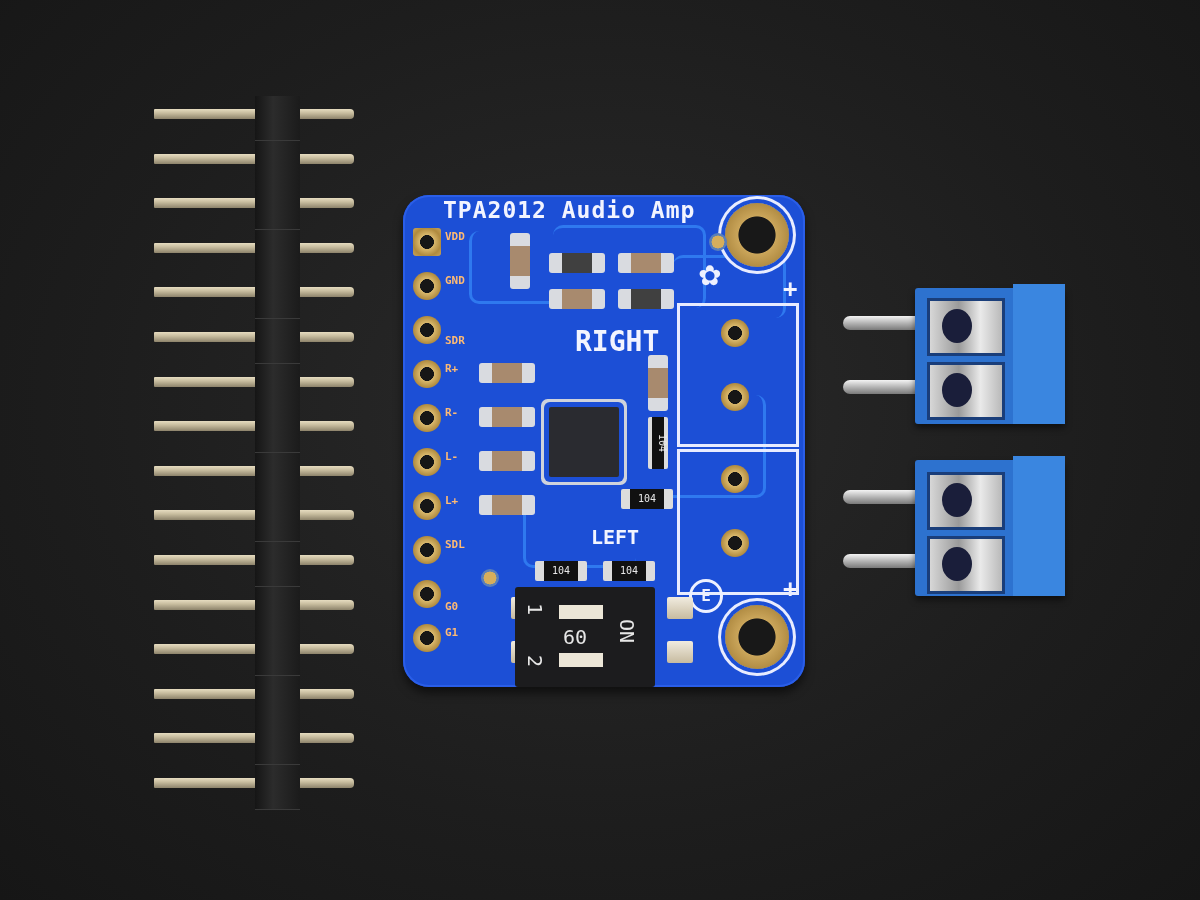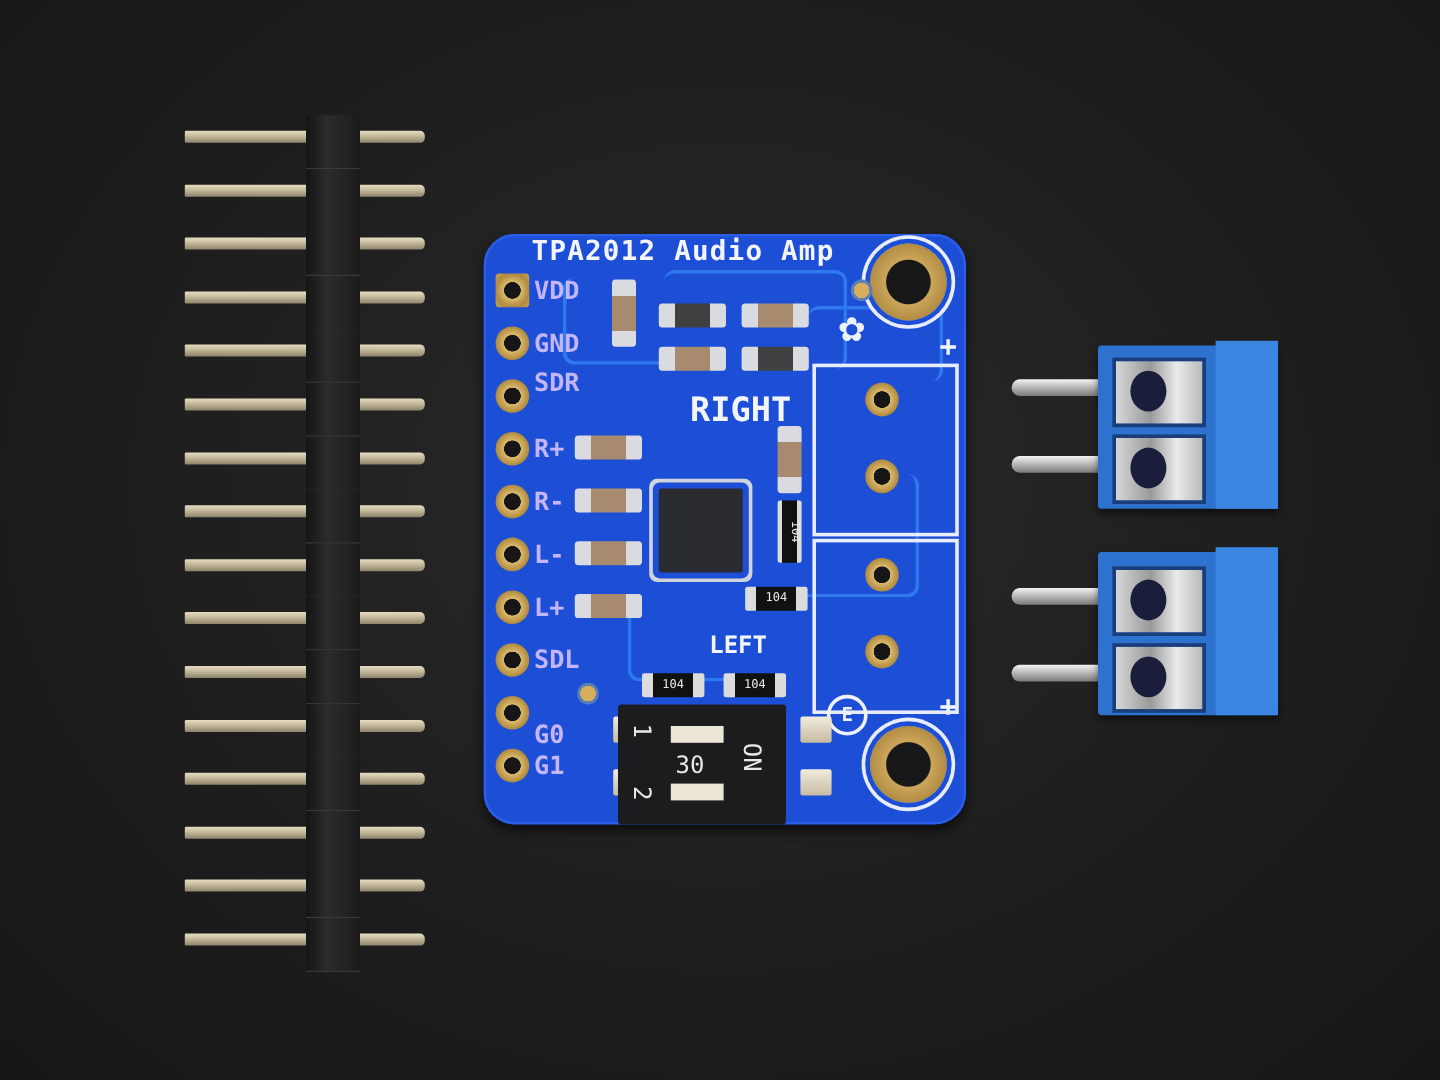"VDD" .pad-label { color: #c4b5fd -> #fdba74; font-size: 21px -> 11px }
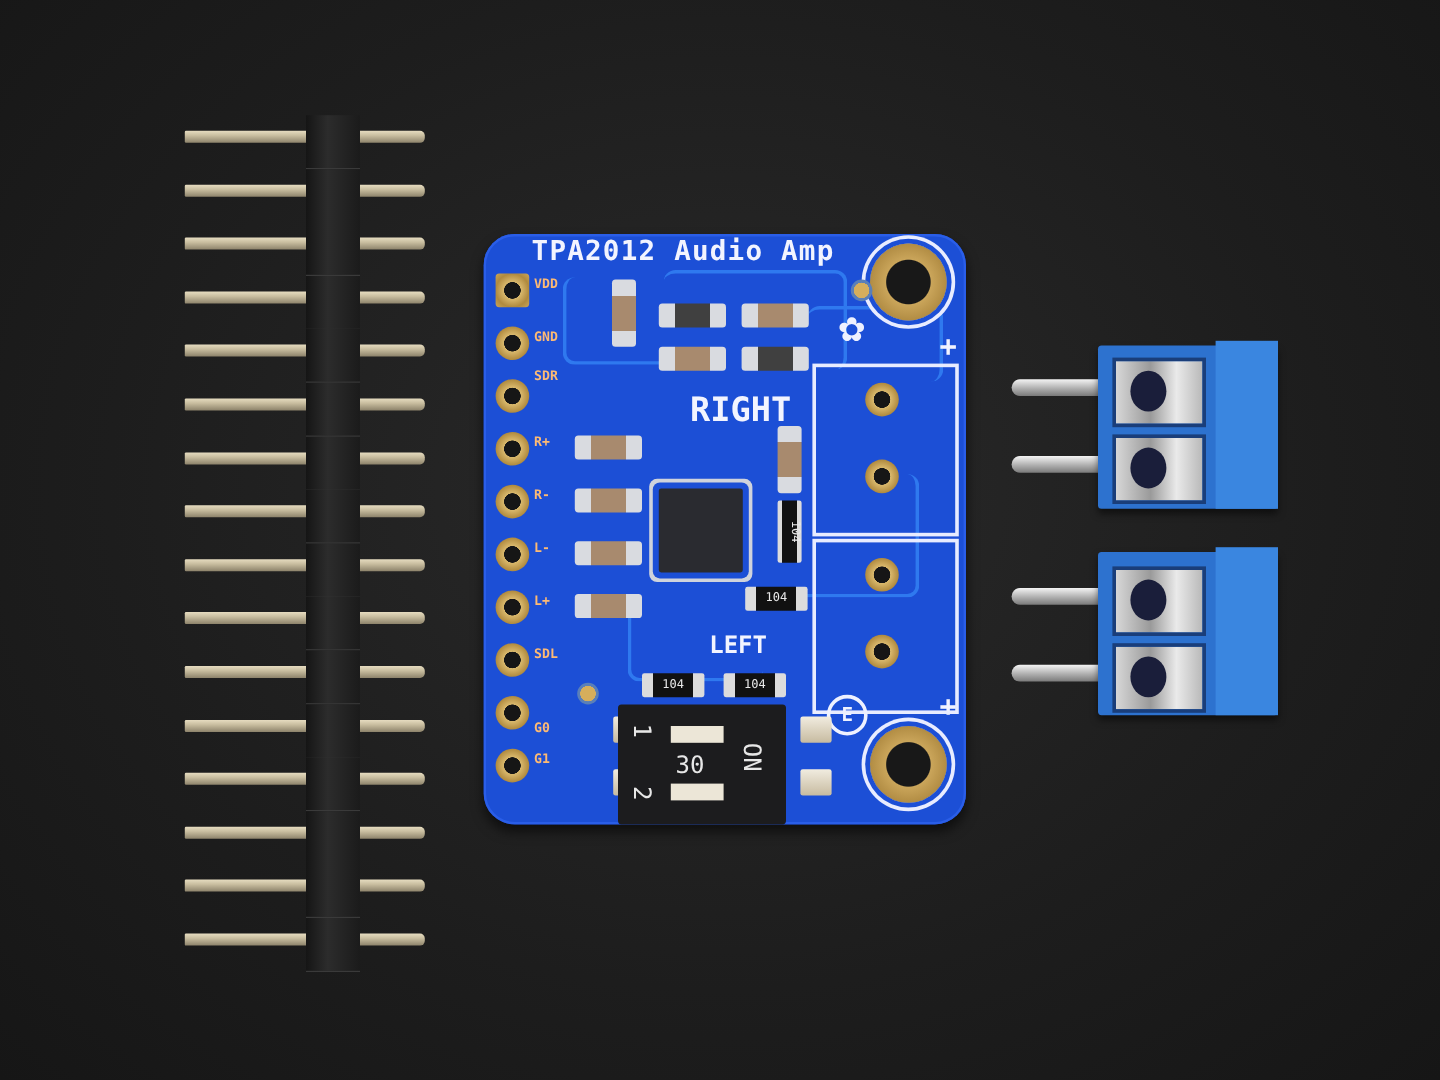"SDR" div.pad-label { top: 79px -> 106px }
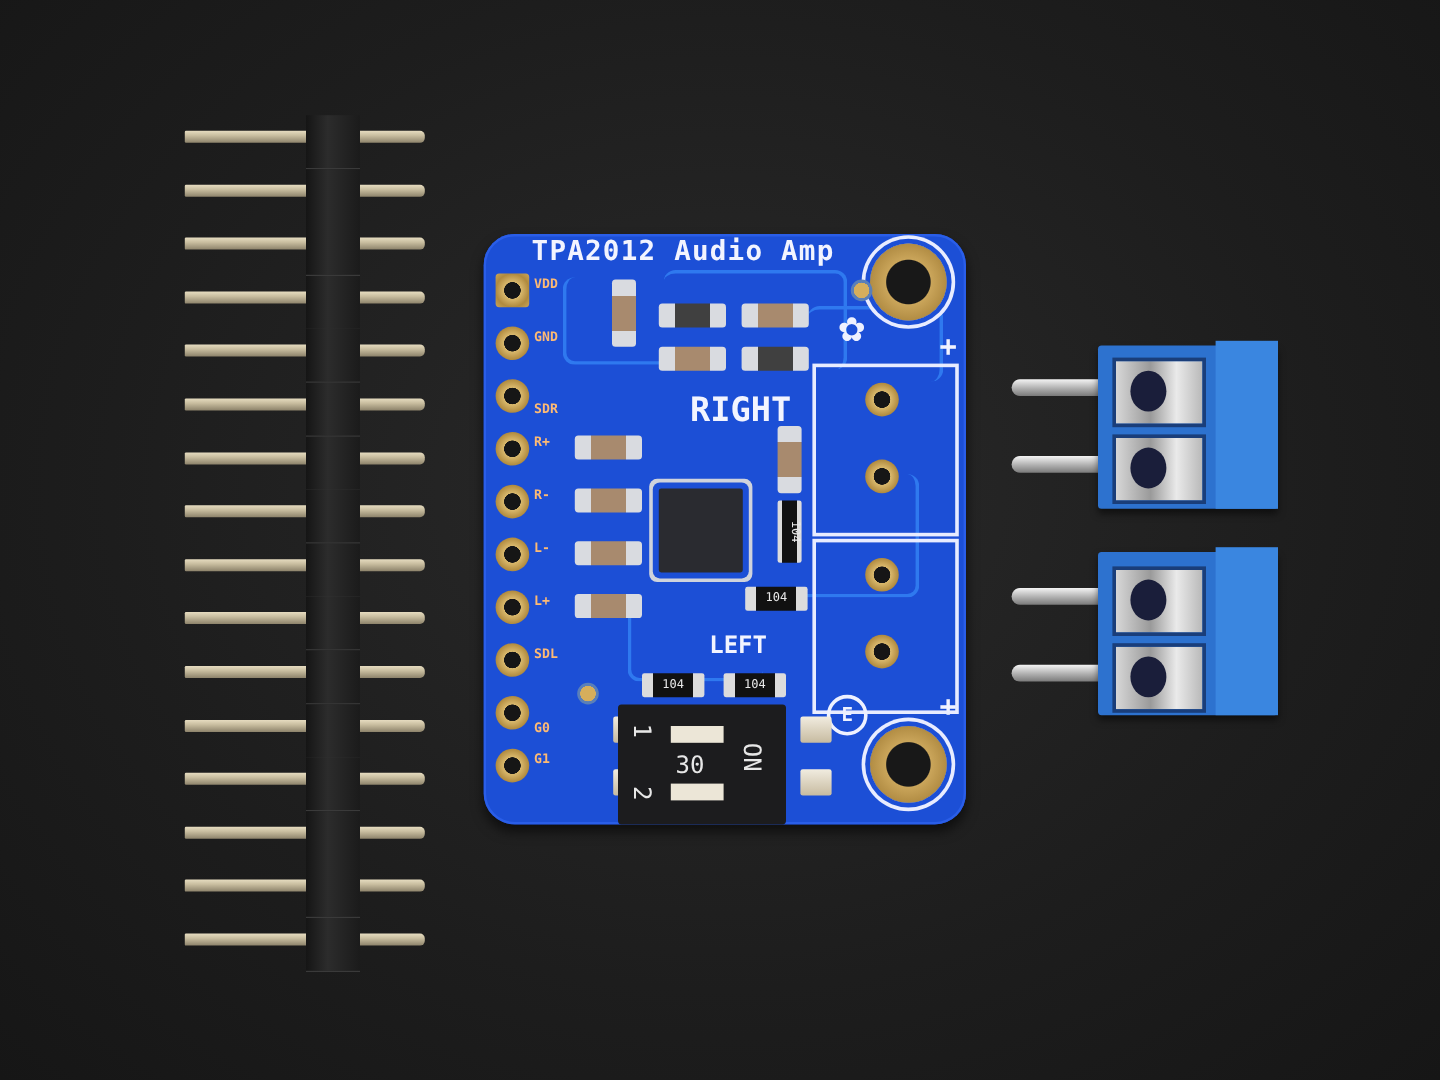"30" div.dip-text { text: 30 -> 60 }
